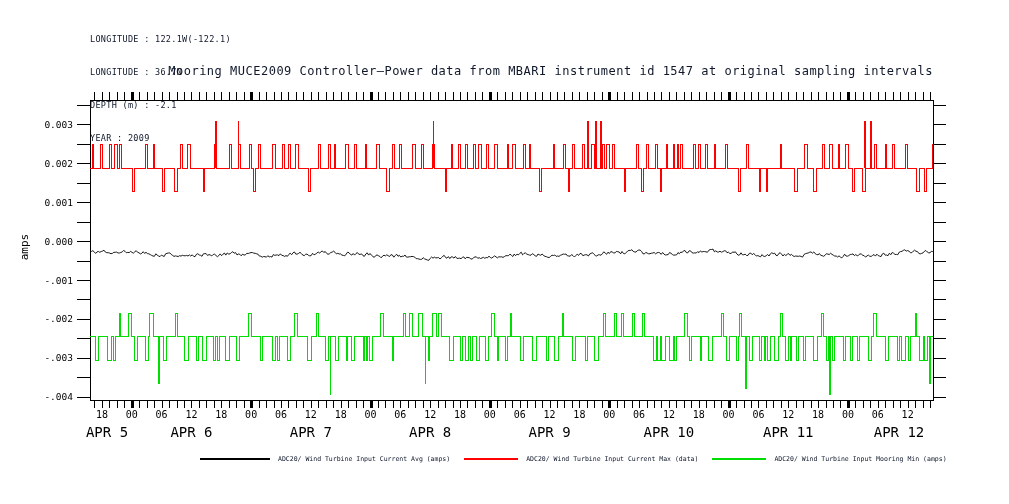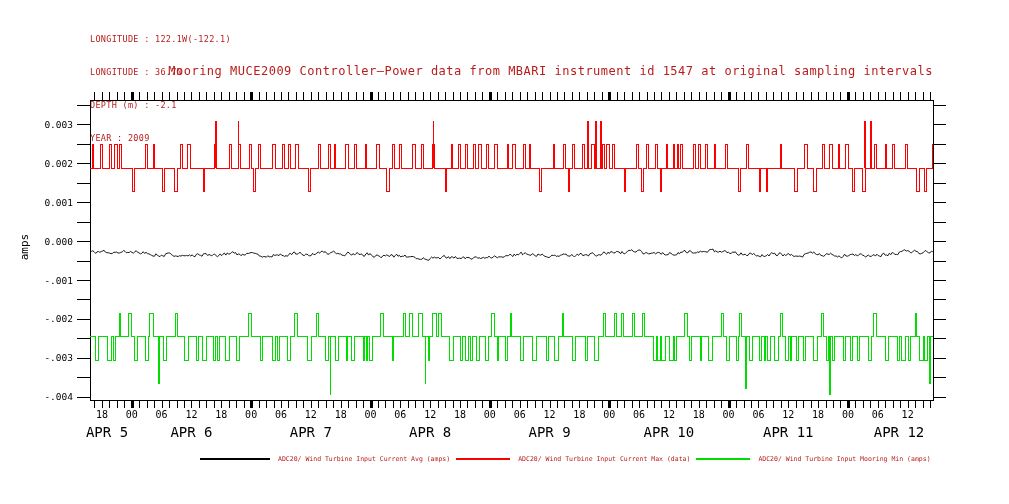"LONGITUDE : 122.1W(-122.1)" .figure { color: #b91c1c -> #0f172a }
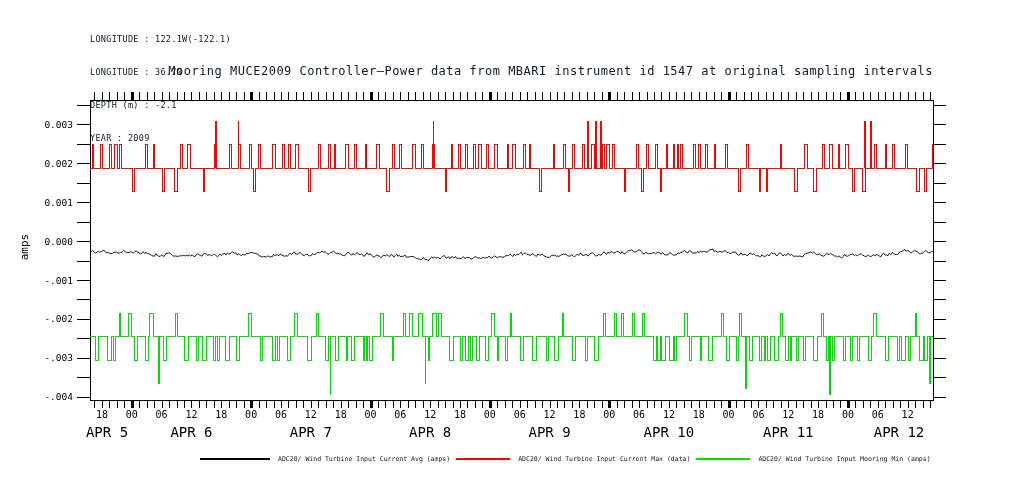"ADC20/ Wind Turbine Input Current" .legend { gap: none -> 8px }
